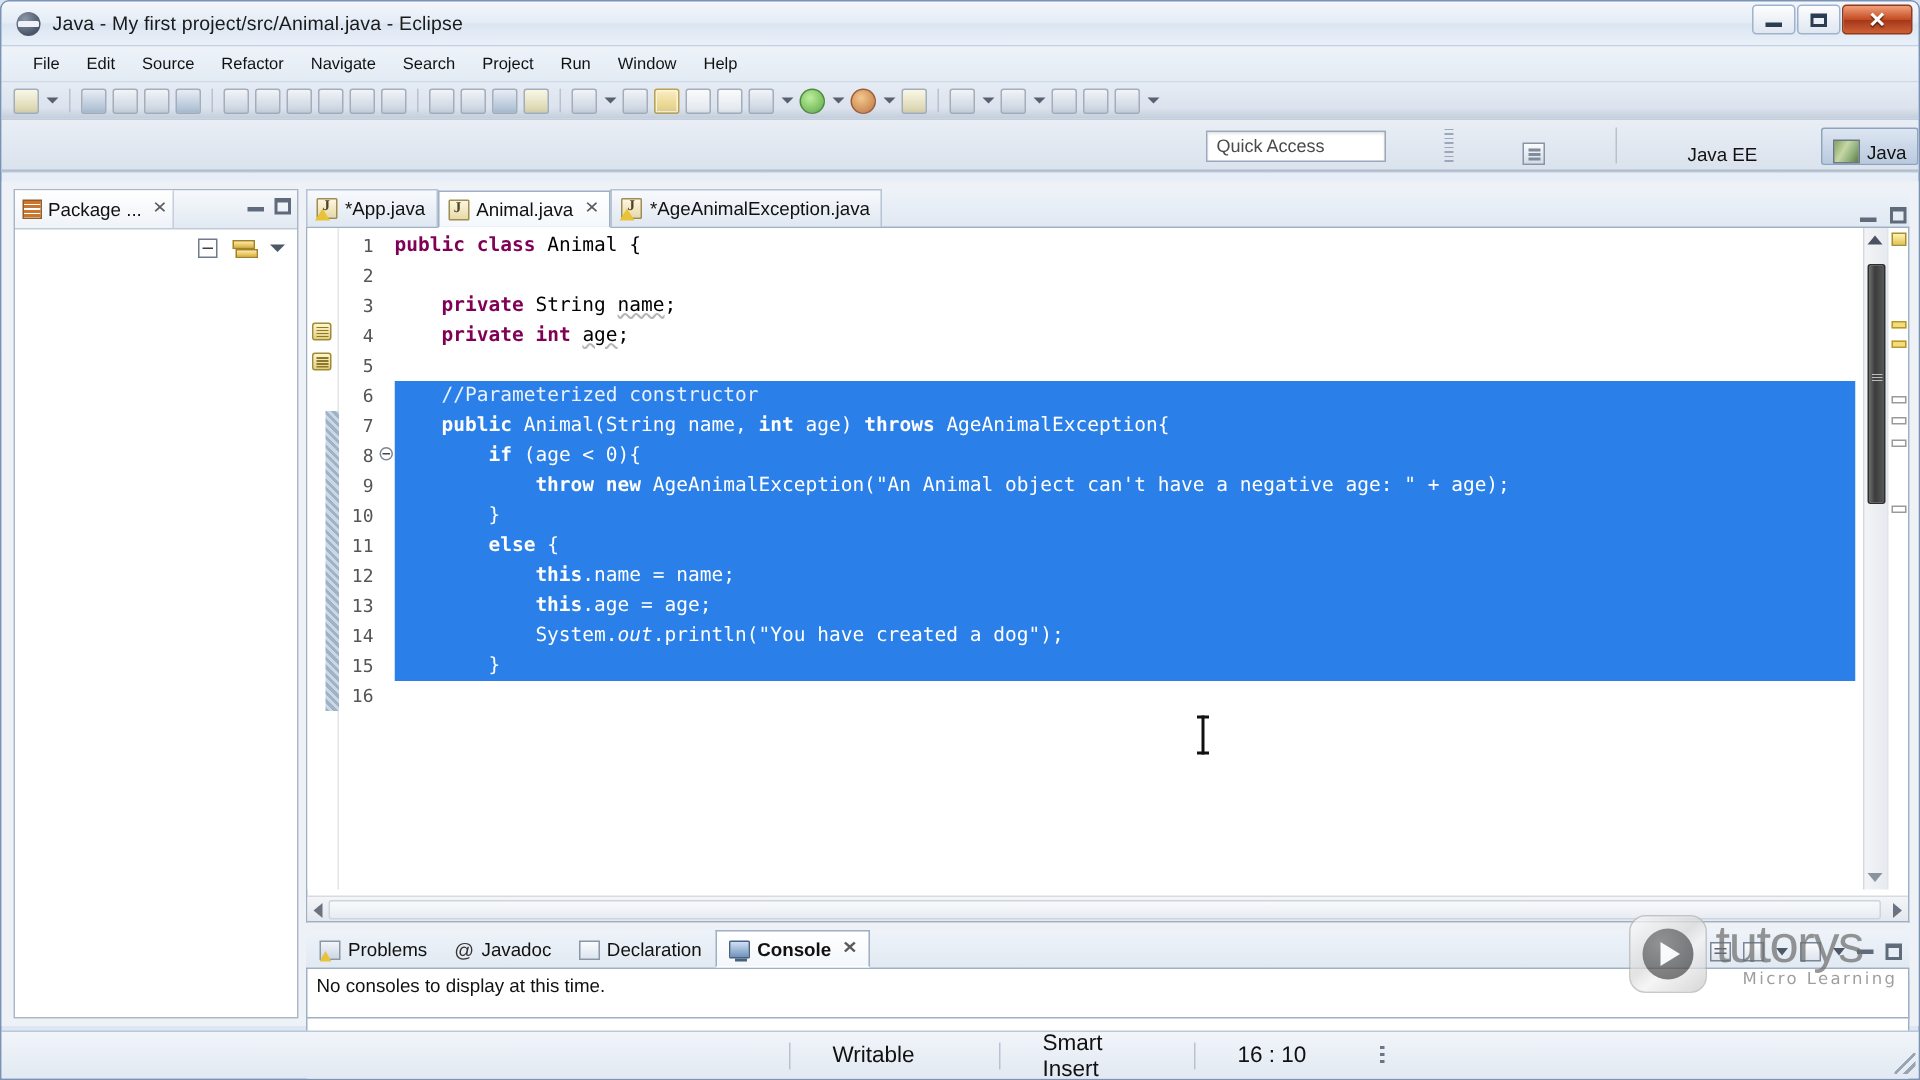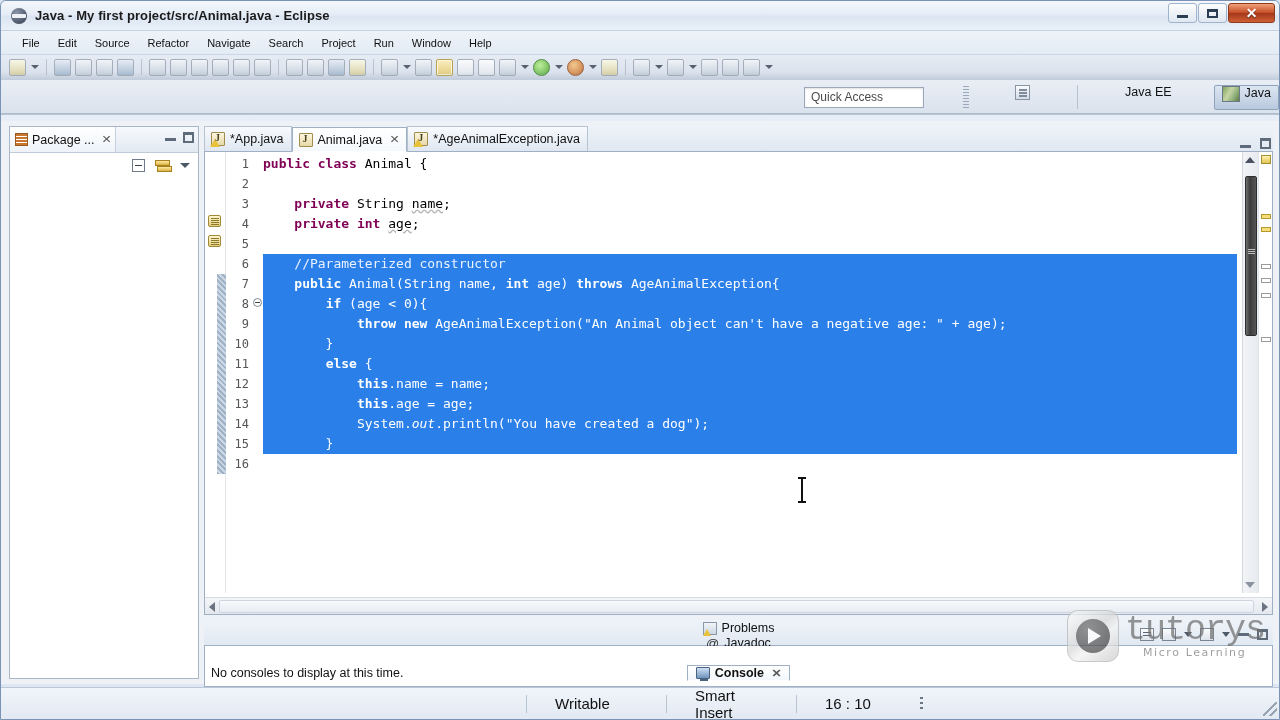"Java - My first project/src/Animal.java" #win-title { font-weight: bold -> none }
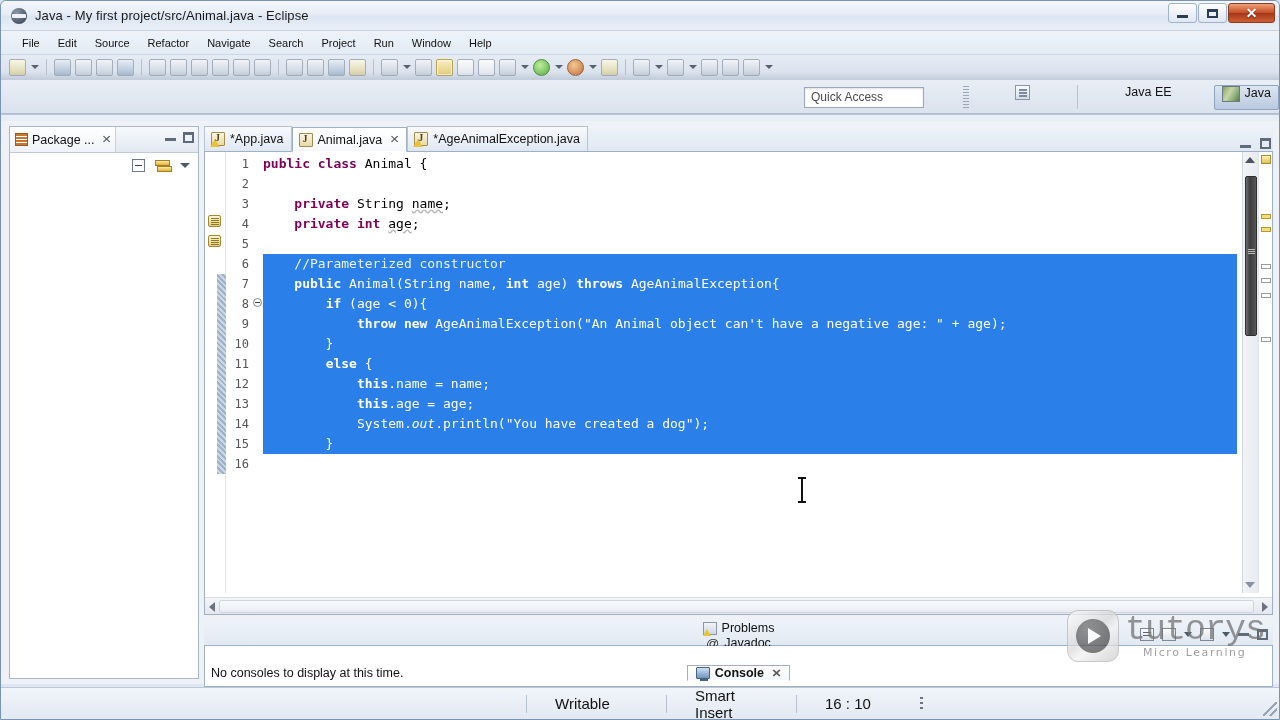"Java EE" .persp-btn { align-items: flex-start -> flex-end }
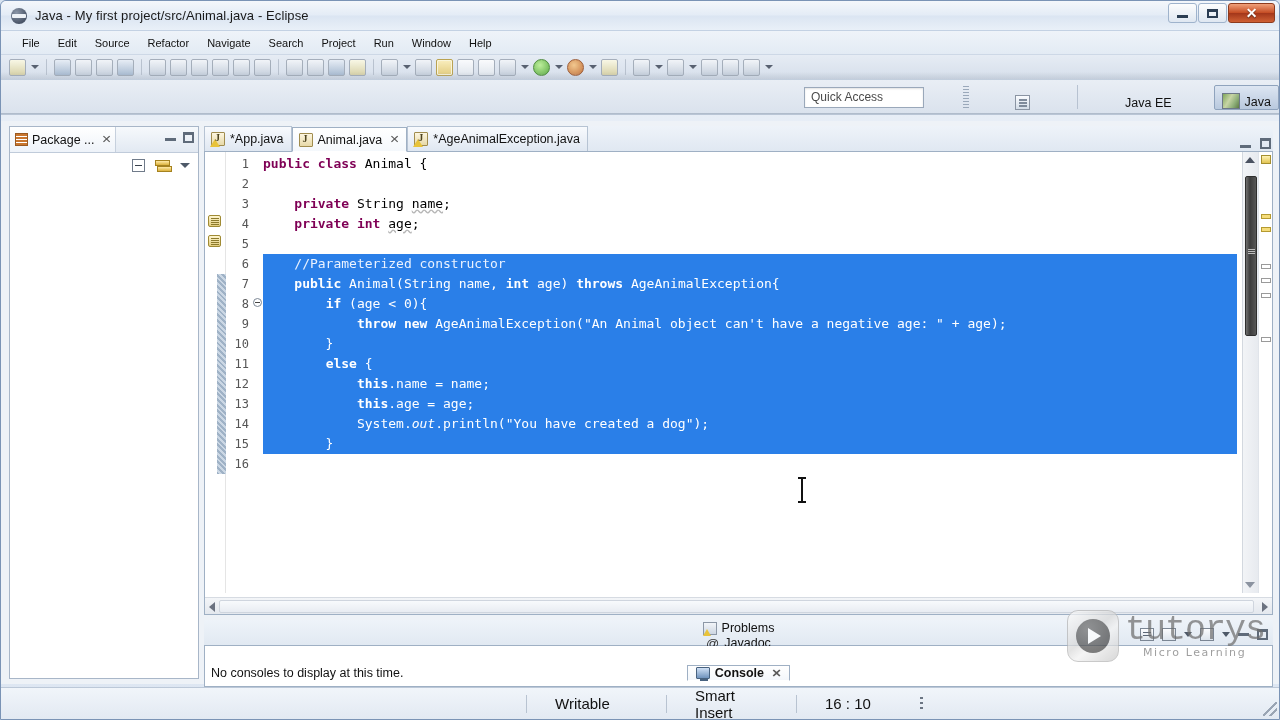"Problems" #console-tabs { align-items: center -> flex-start; flex-direction: column -> none }
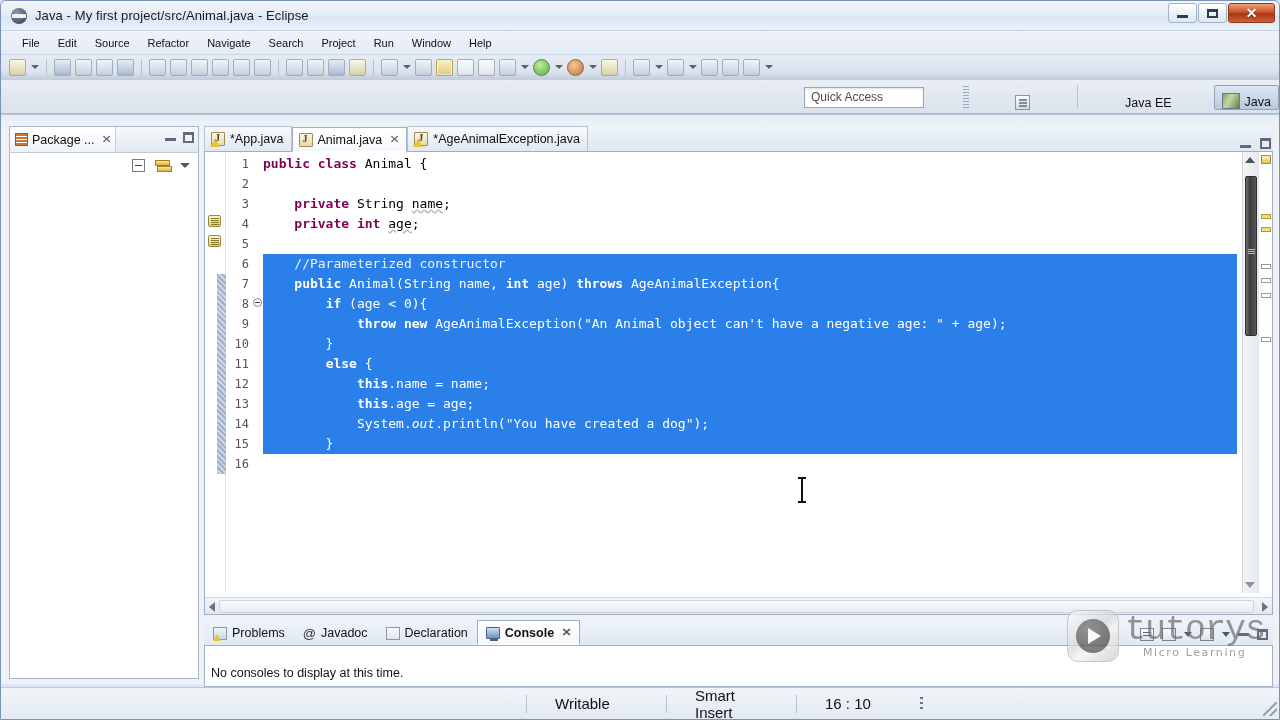"tutorys" #wm-title { font-family: Liberation Mono, monospace -> Liberation Sans, sans-serif }
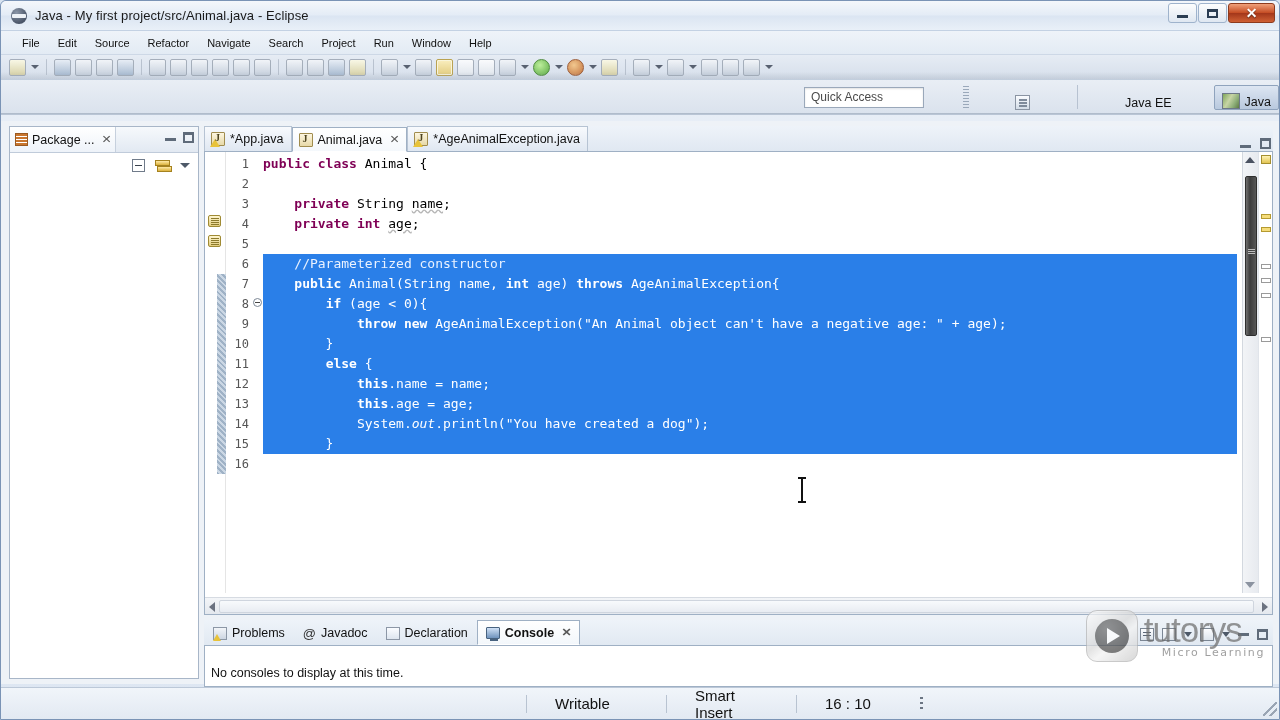"No consoles to display at" #console-body { padding: 20px 6px -> 4px 6px }
